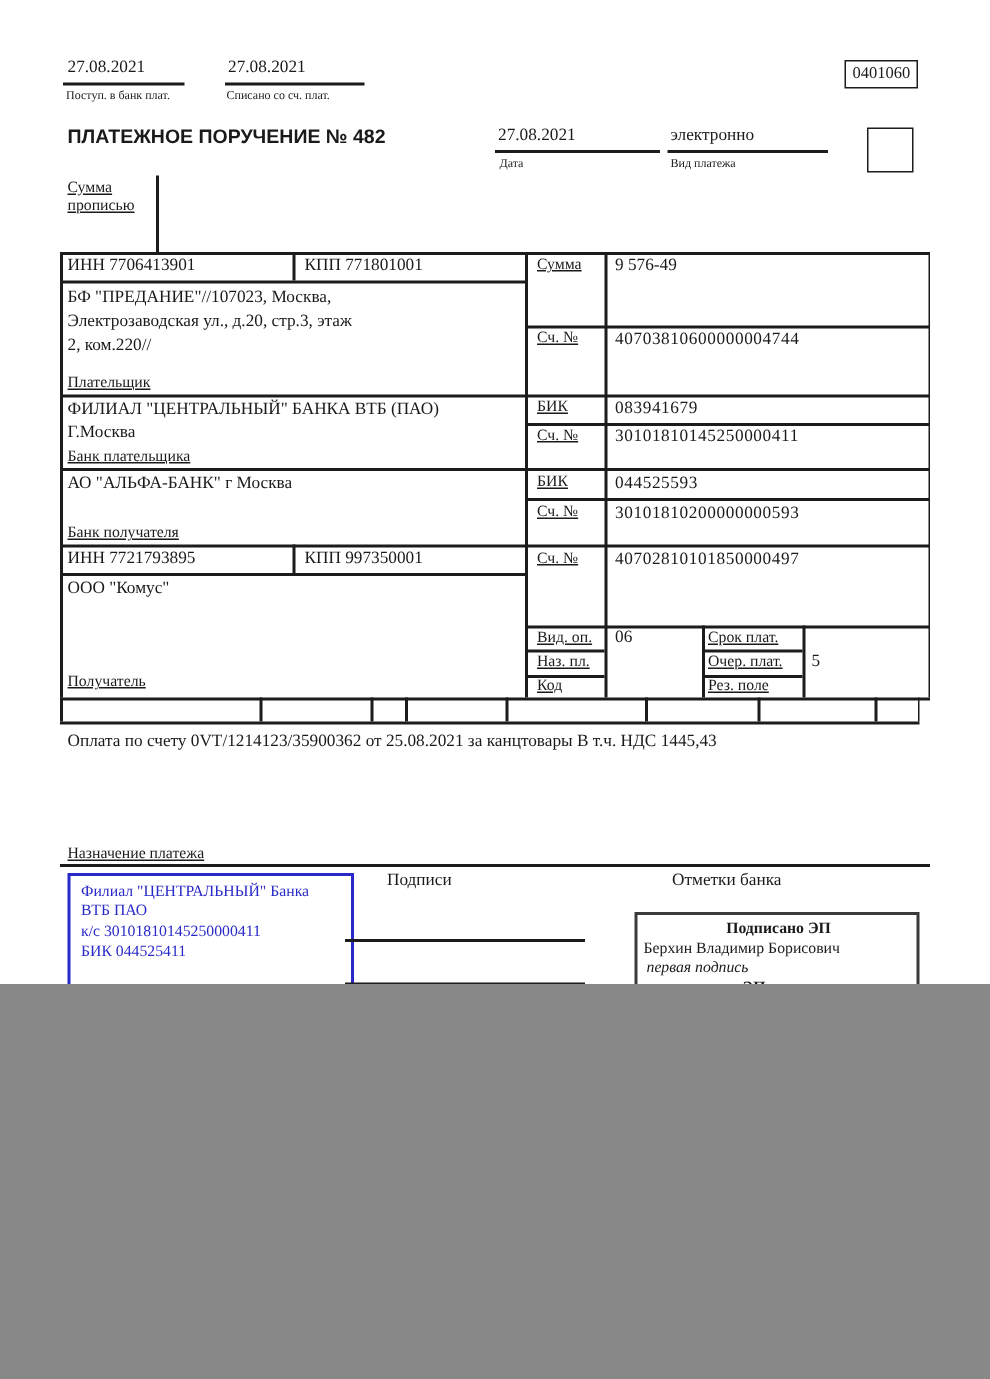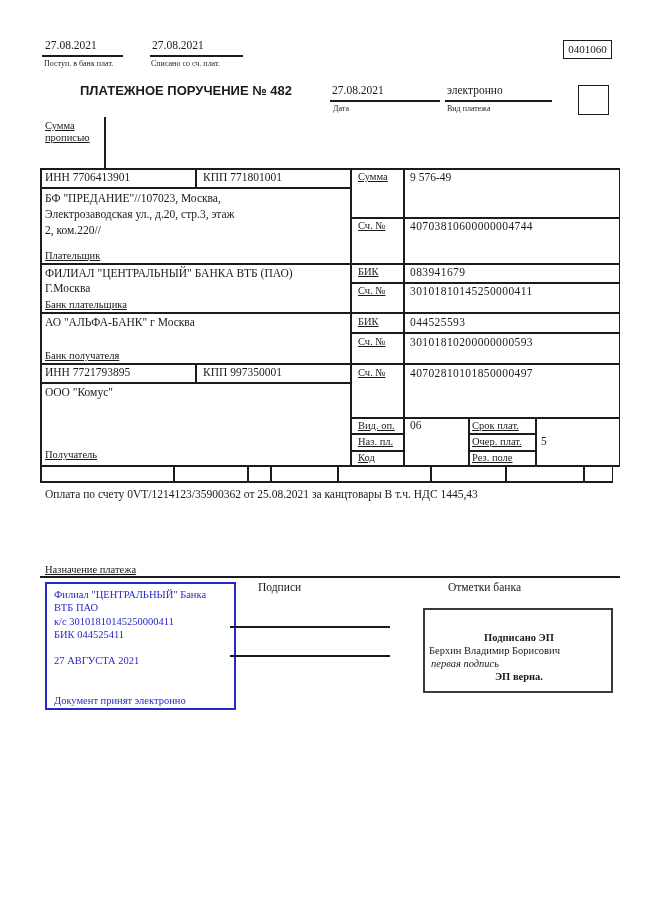"27.08.2021" #page { height: 919px -> 656px }
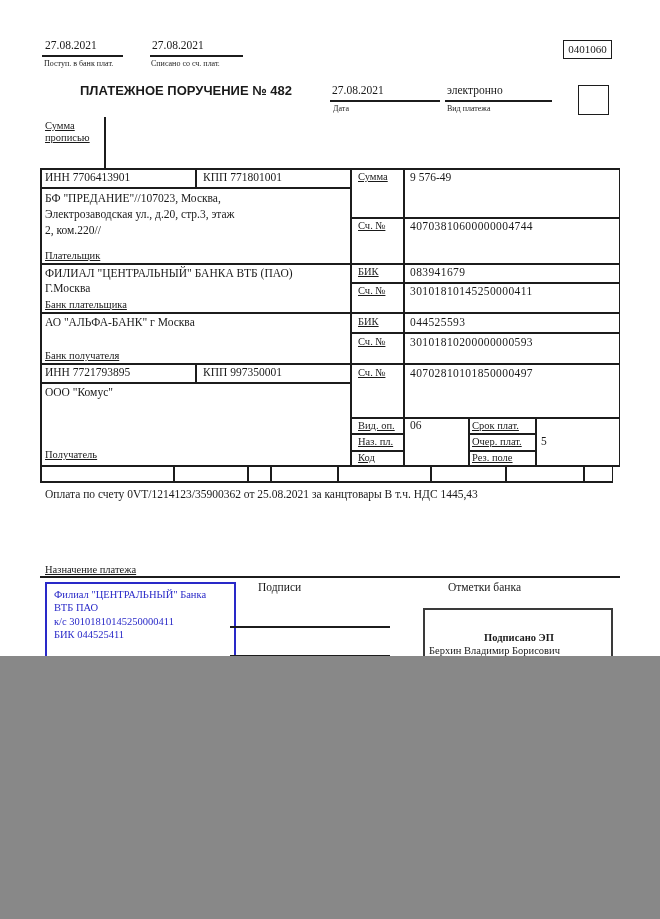"ПЛАТЕЖНОЕ ПОРУЧЕНИЕ № 482" .title { margin-left: 35px -> none }
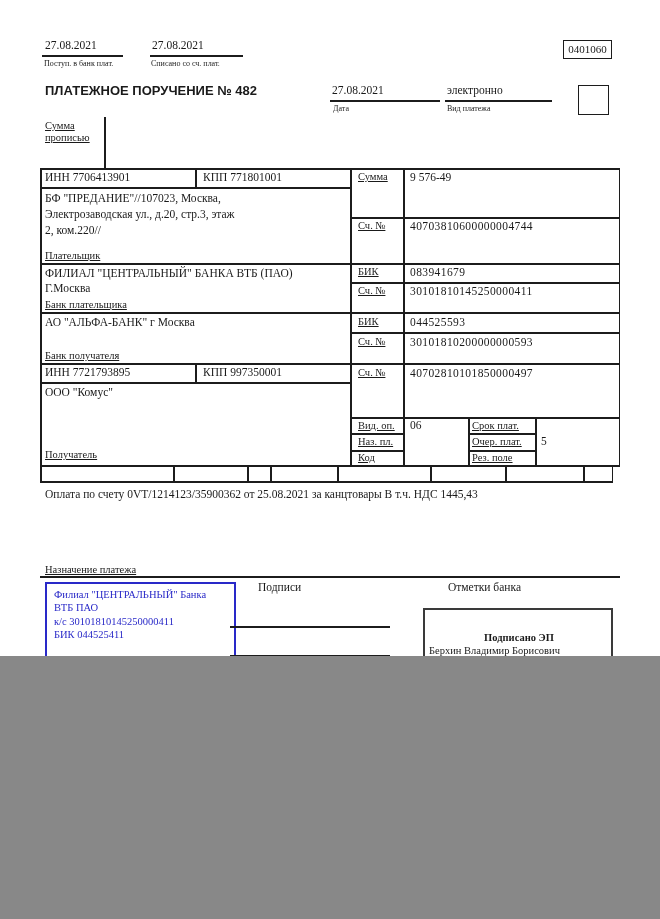"Подписано ЭП" #esign { padding: 21px 2px 0 4px -> 3px 2px 0 4px }
